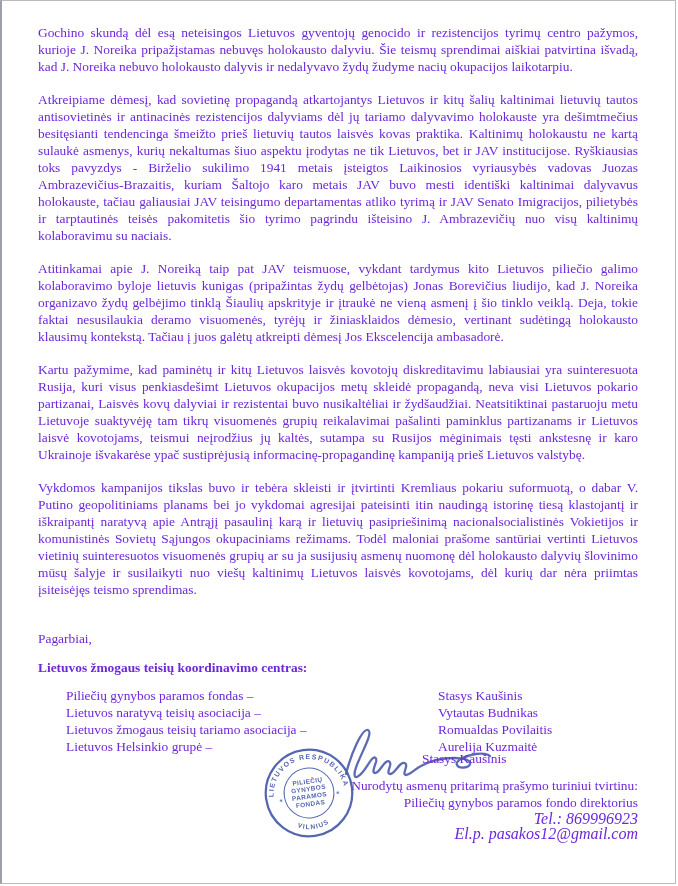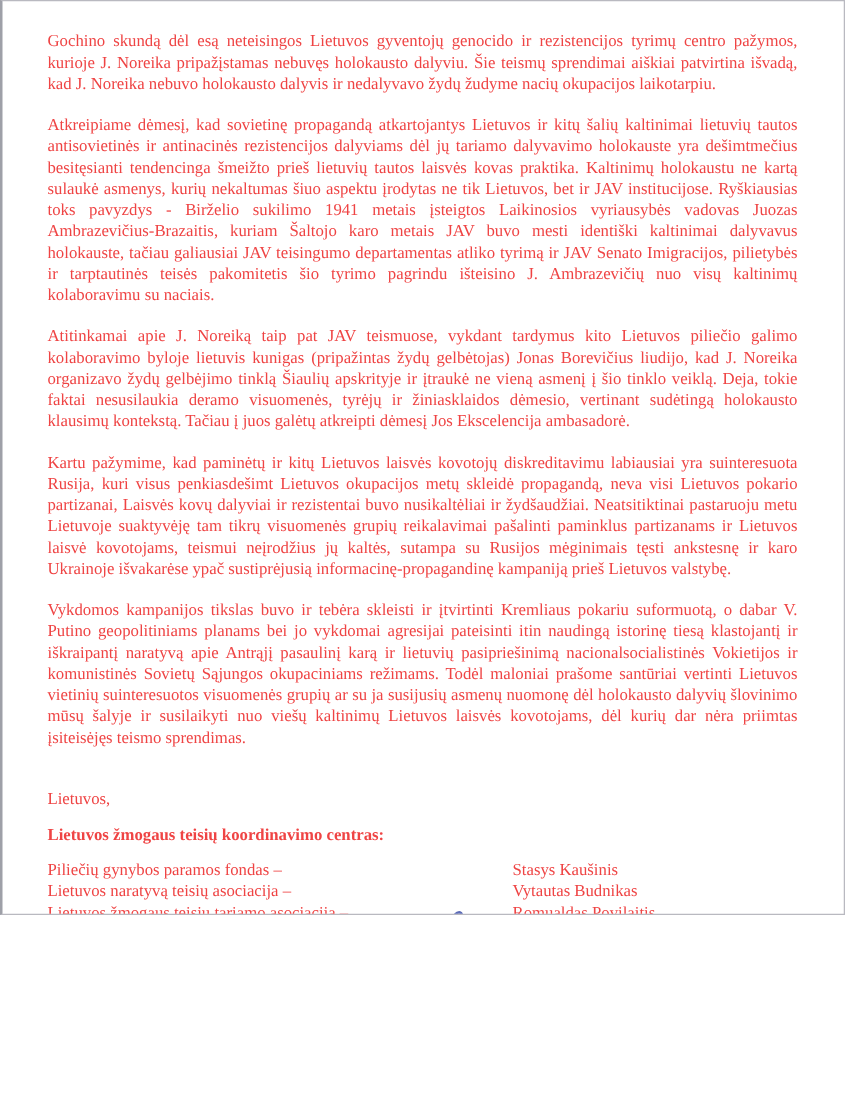"Gochino skundą dėl esą neteisingos" .page { color: #ef4444 -> #6d28d9; height: 732px -> 884px }
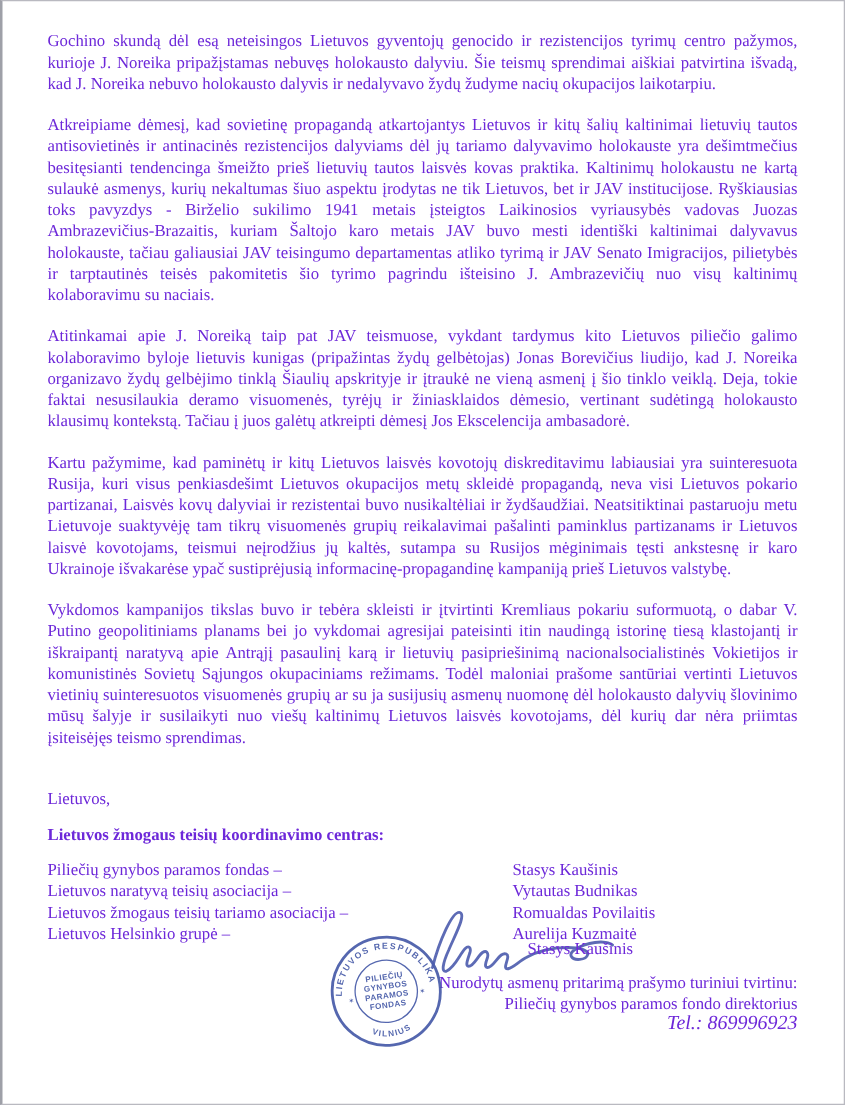"Lietuvos," p.valediction { text: Lietuvos -> Pagarbiai }
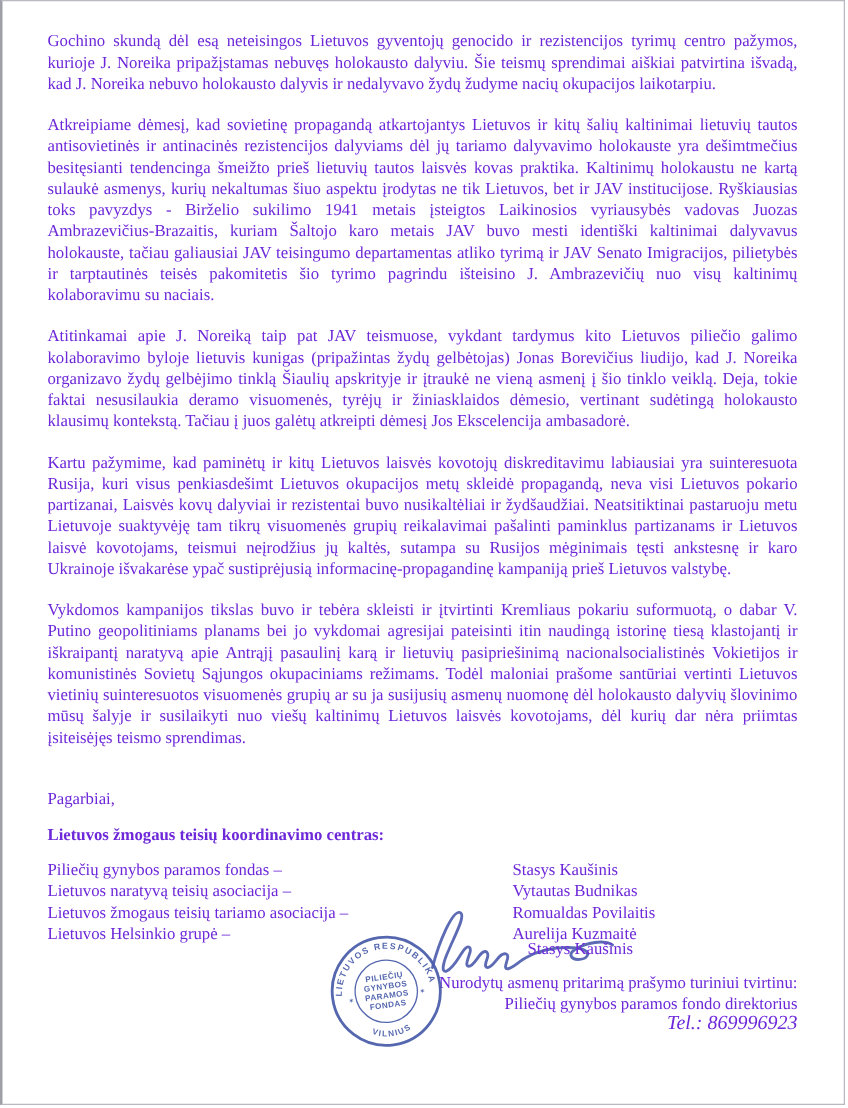"Piliečių gynybos paramos fondas –" .sig-table { margin-left: none -> 28px }
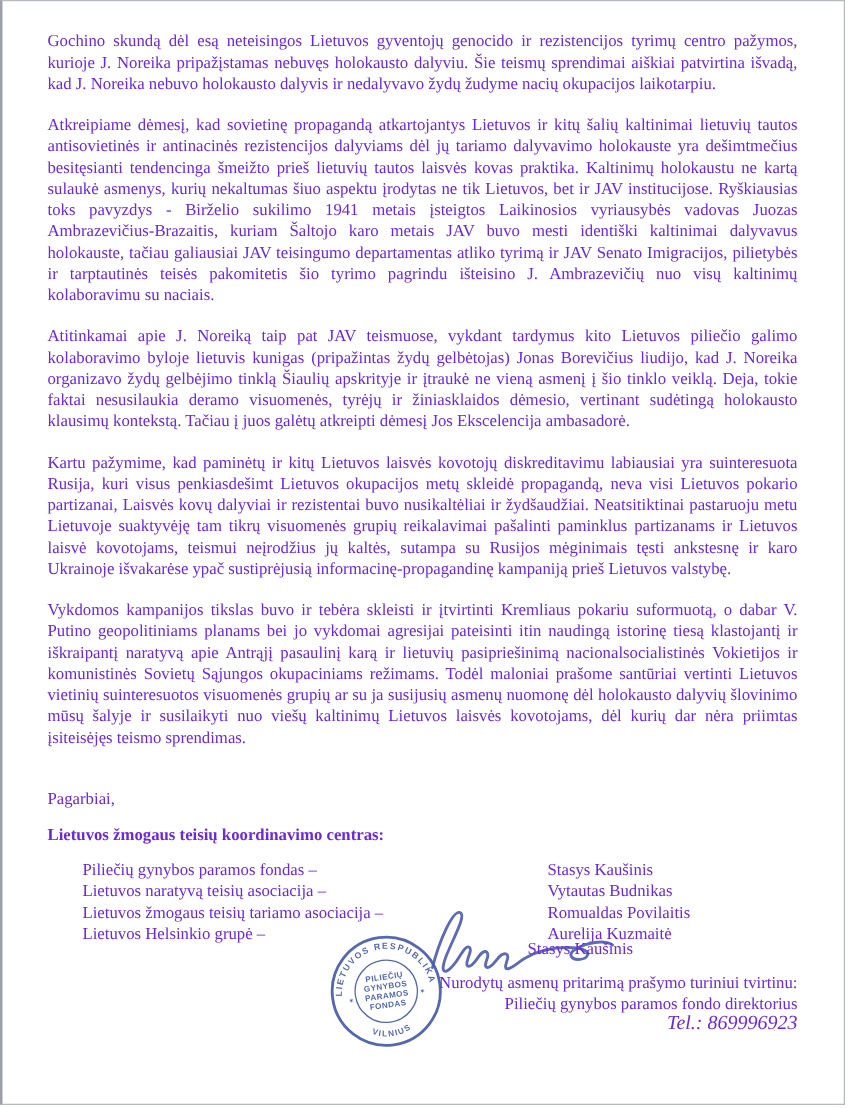"El.p. pasakos12@gmail.com" p.small-italic { html: none -> <p>El.p. pasakos12@gmail.com</p> }
